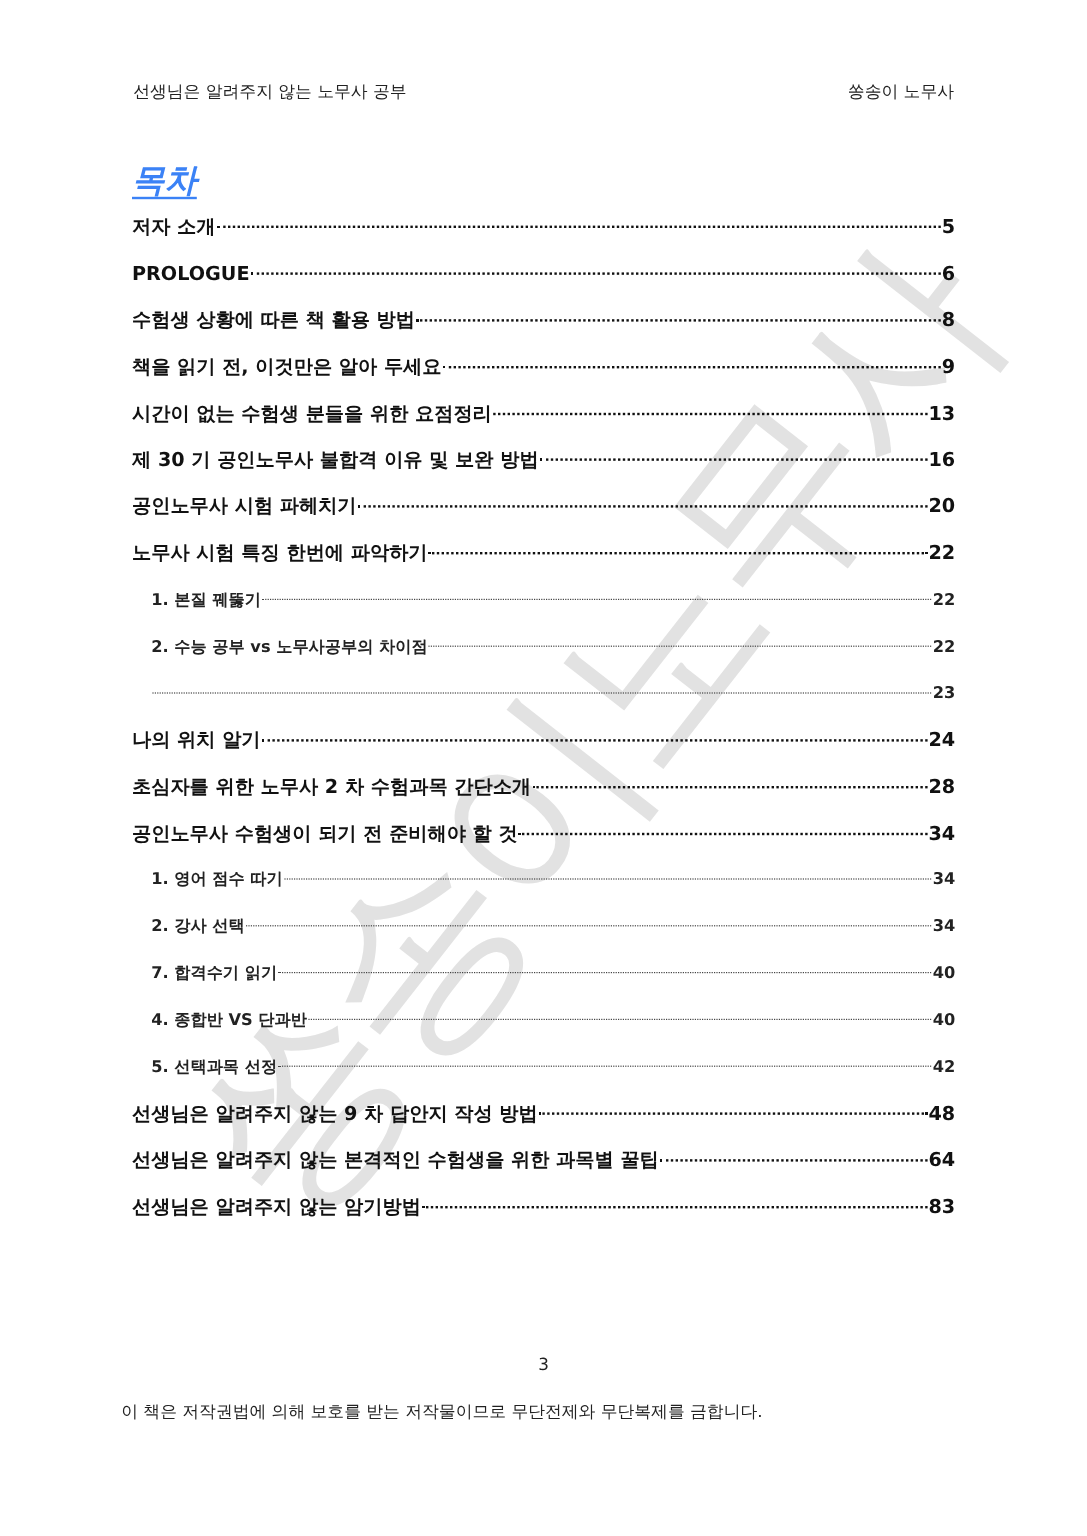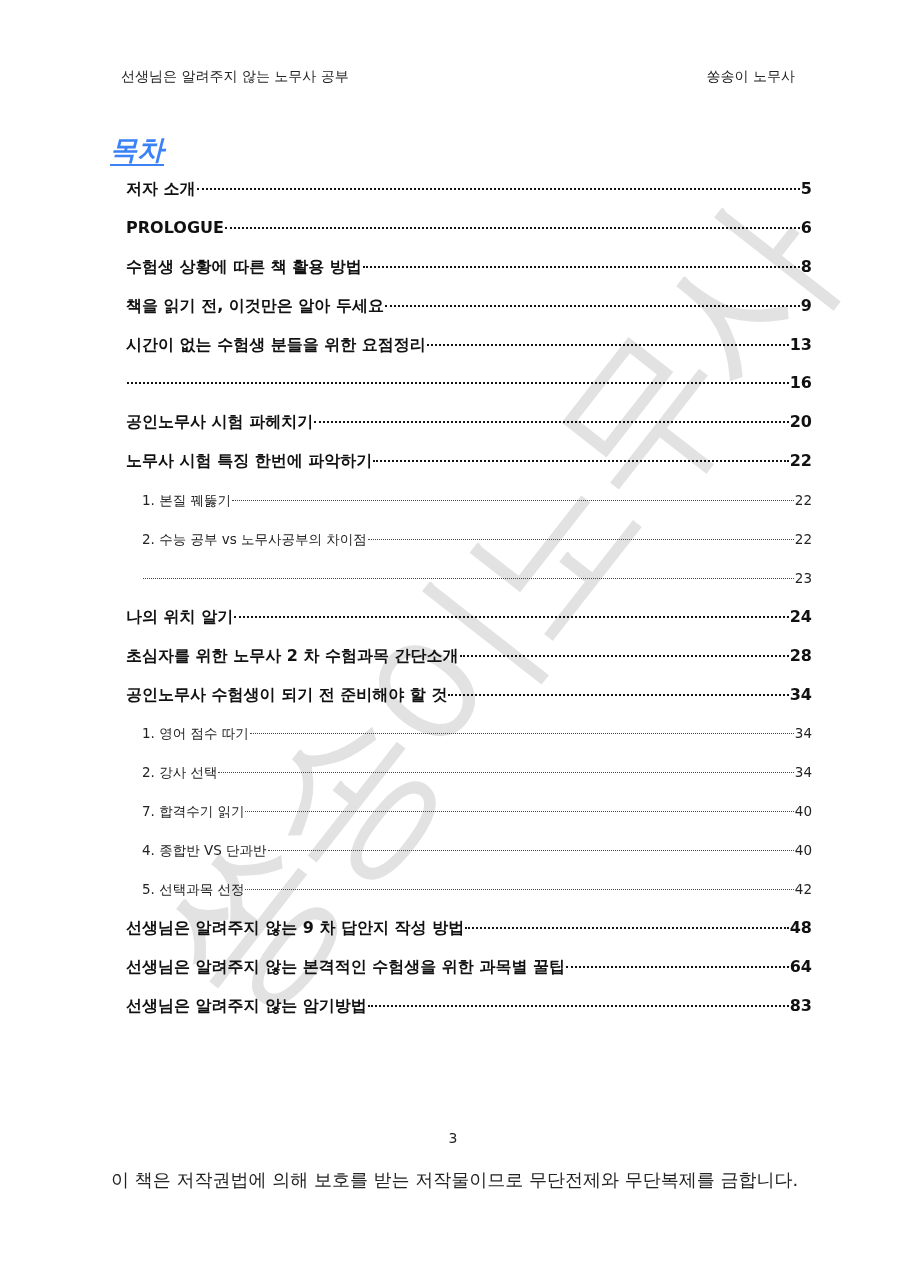"선생님은 알려주지 않는 노무사 공부" .header { margin-left: 10px -> none }
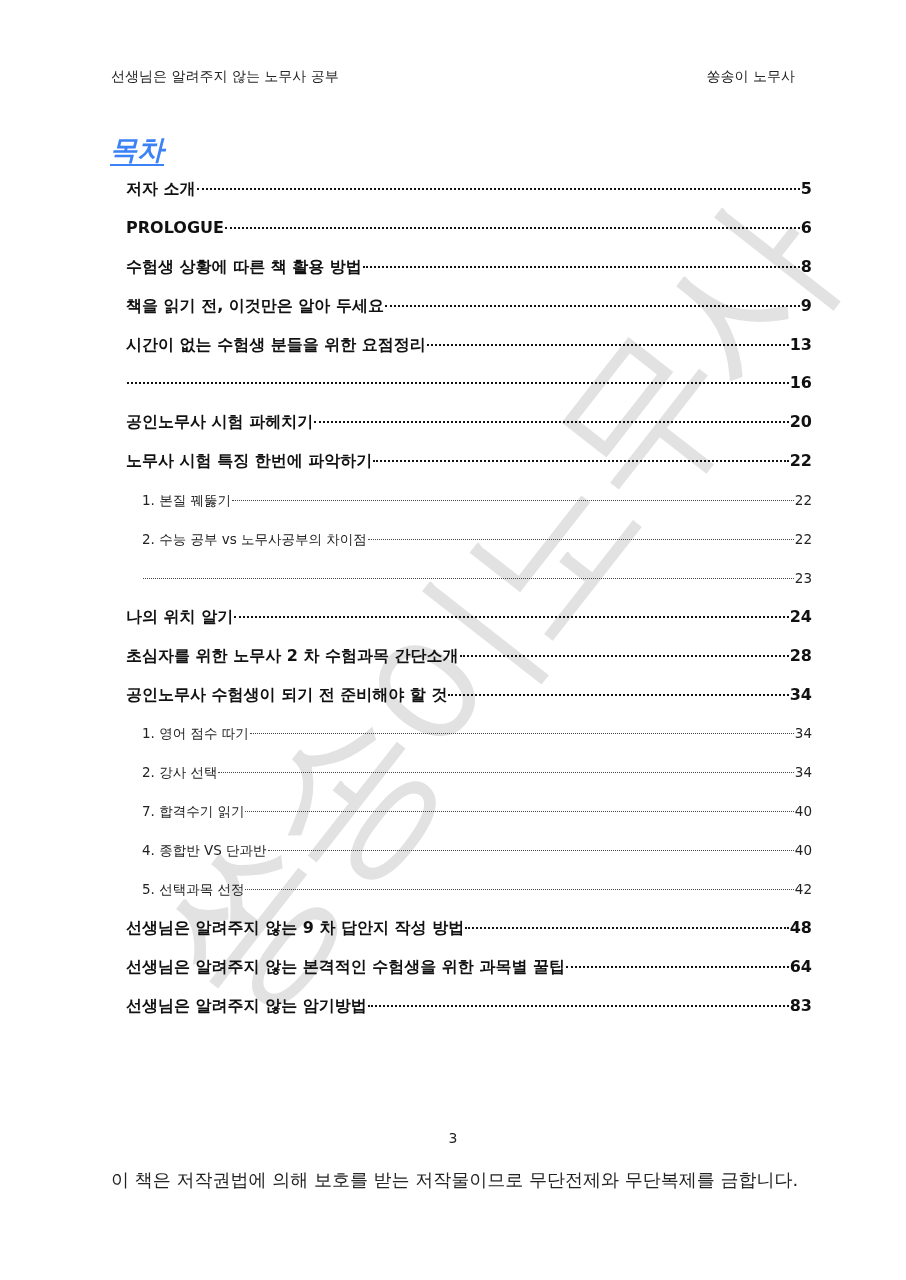"저자 소개" .toc { left: 126px -> 110px }
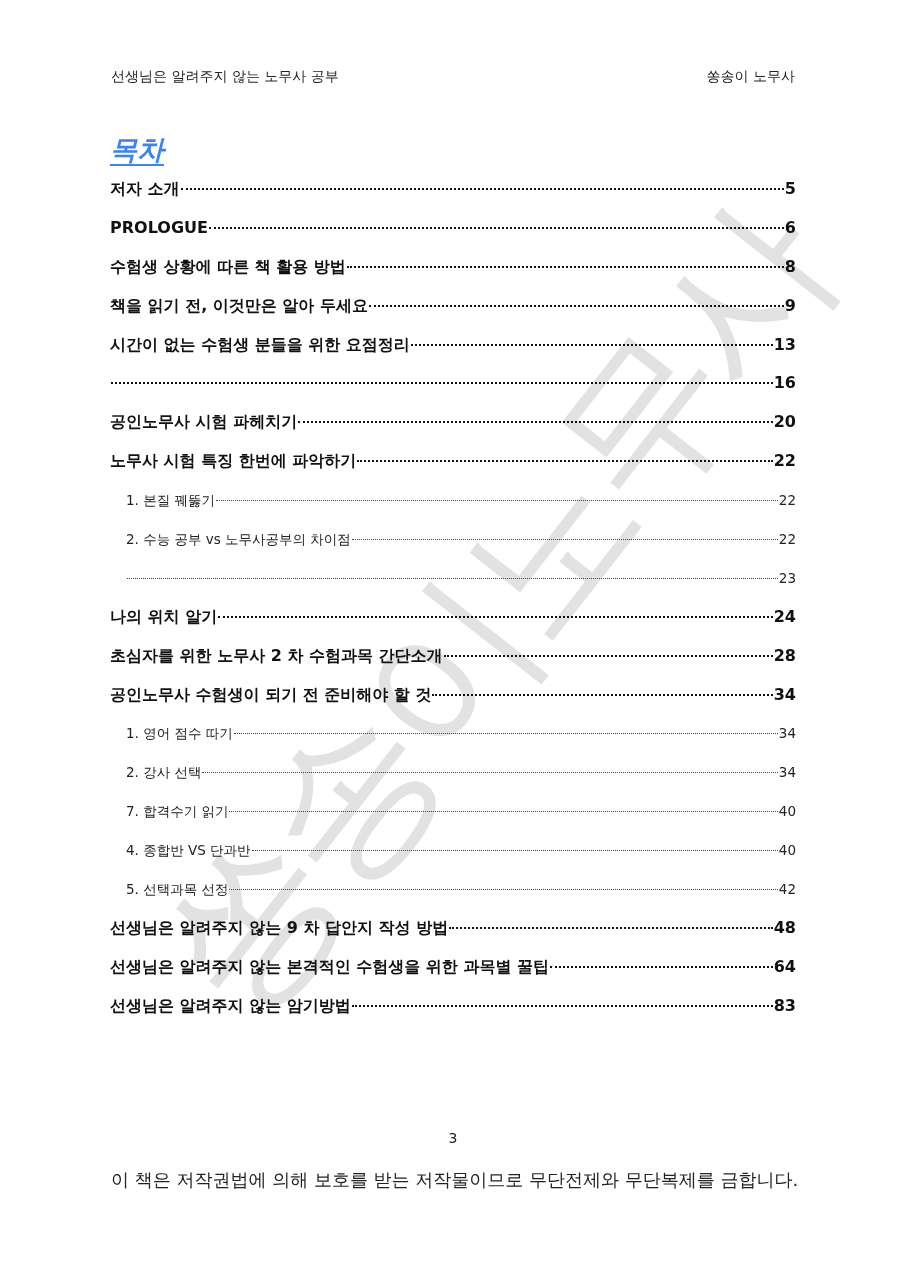"제 30 기 공인노무사 불합격" span.label { html: none -> <span>제 30 기 공인노무사 불합격 이유 및 보완 방법</span> }
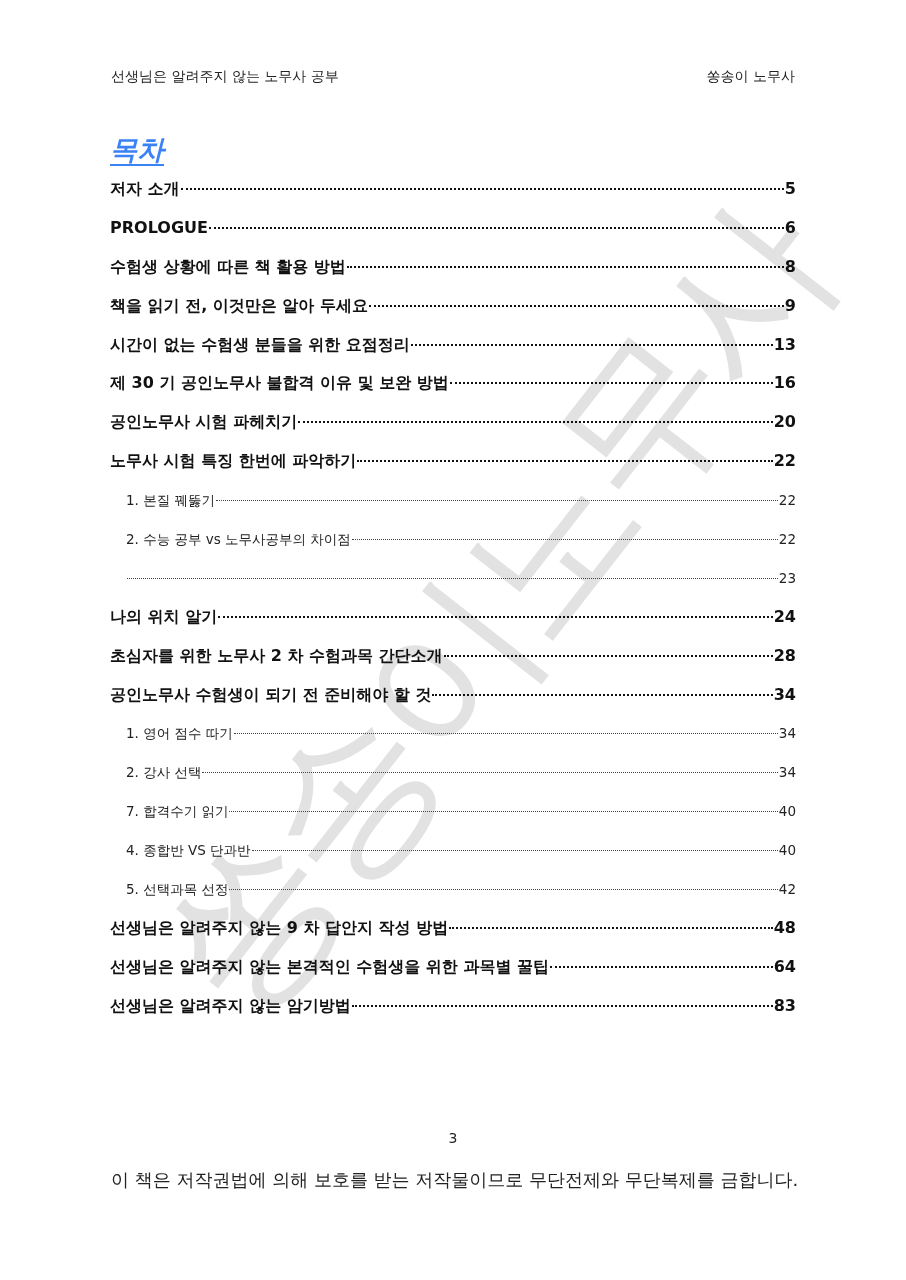"1. 본질 꿰뚫기" .entry.lvl2 { font-weight: normal -> bold }
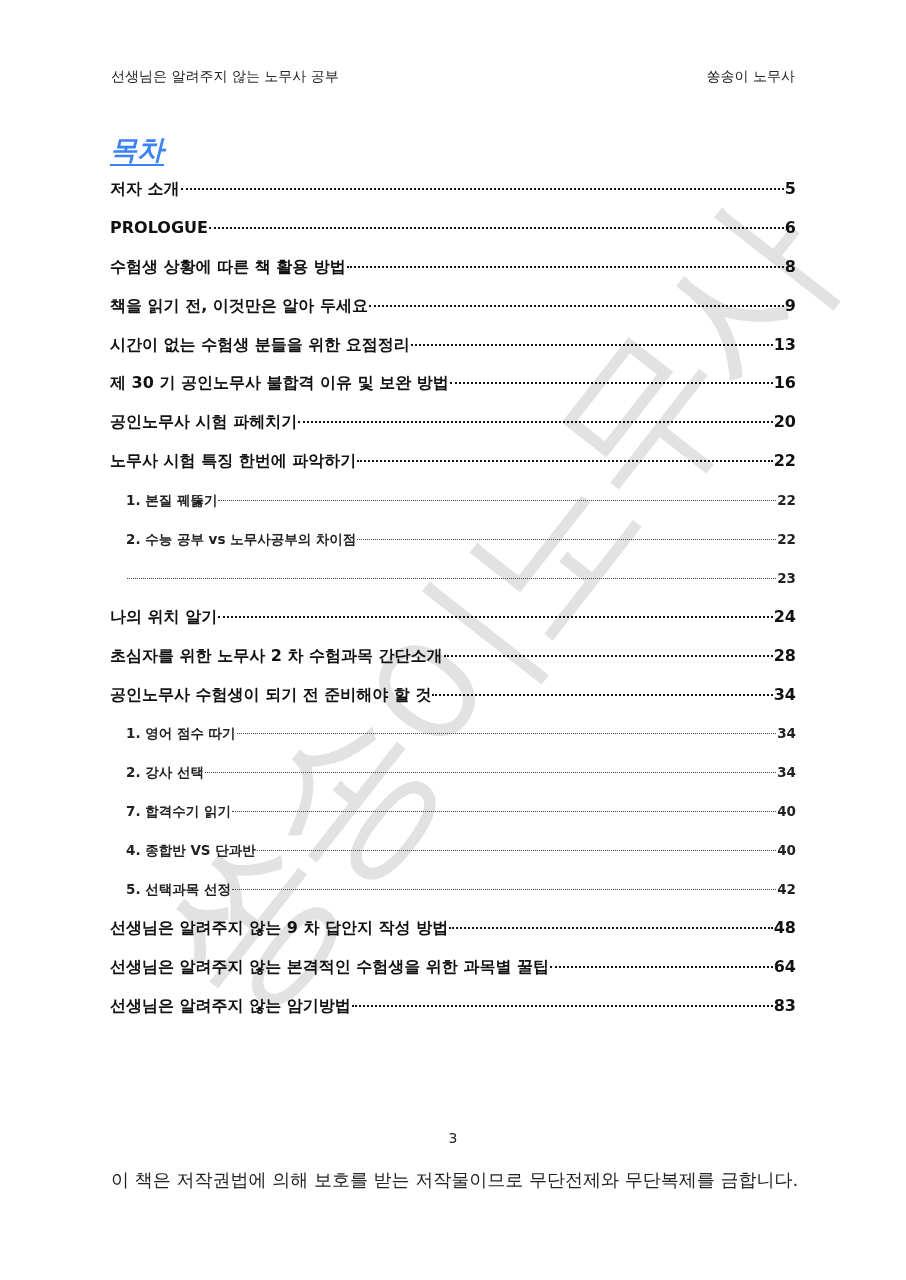"이 책은 저작권법에 의해 보호를" .copyright { font-size: 18px -> 14px; left: 111px -> 101px }
